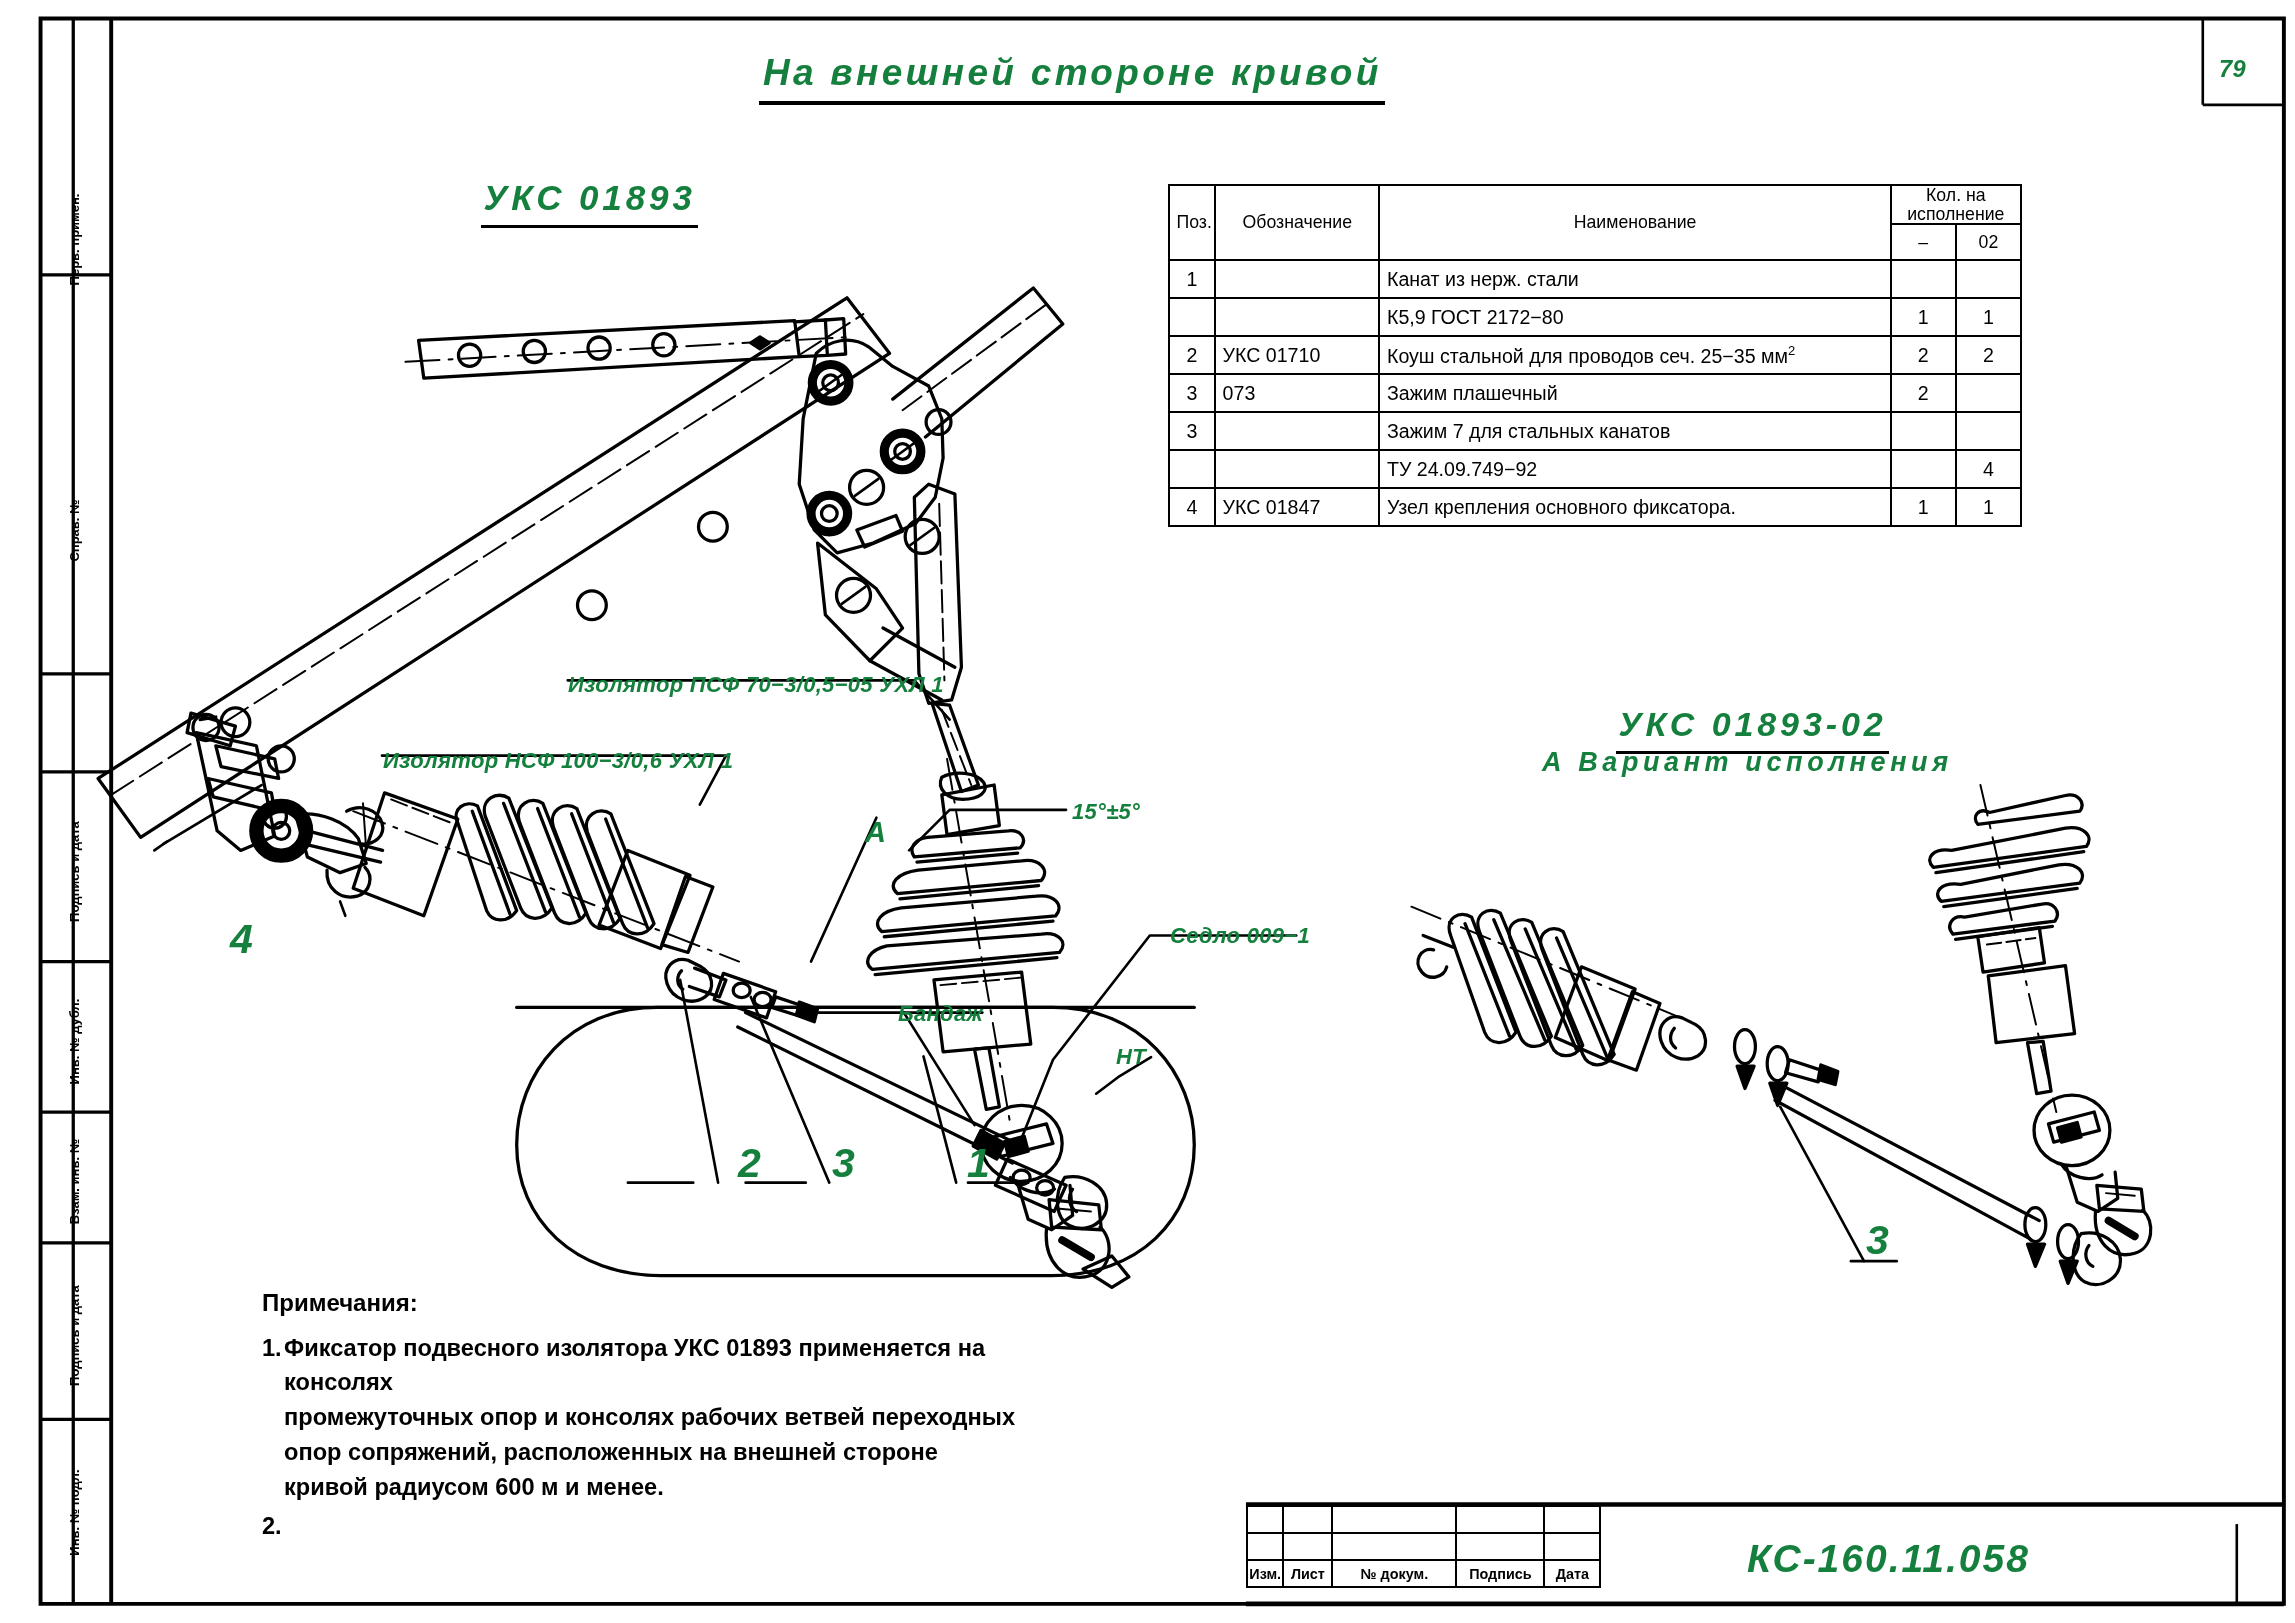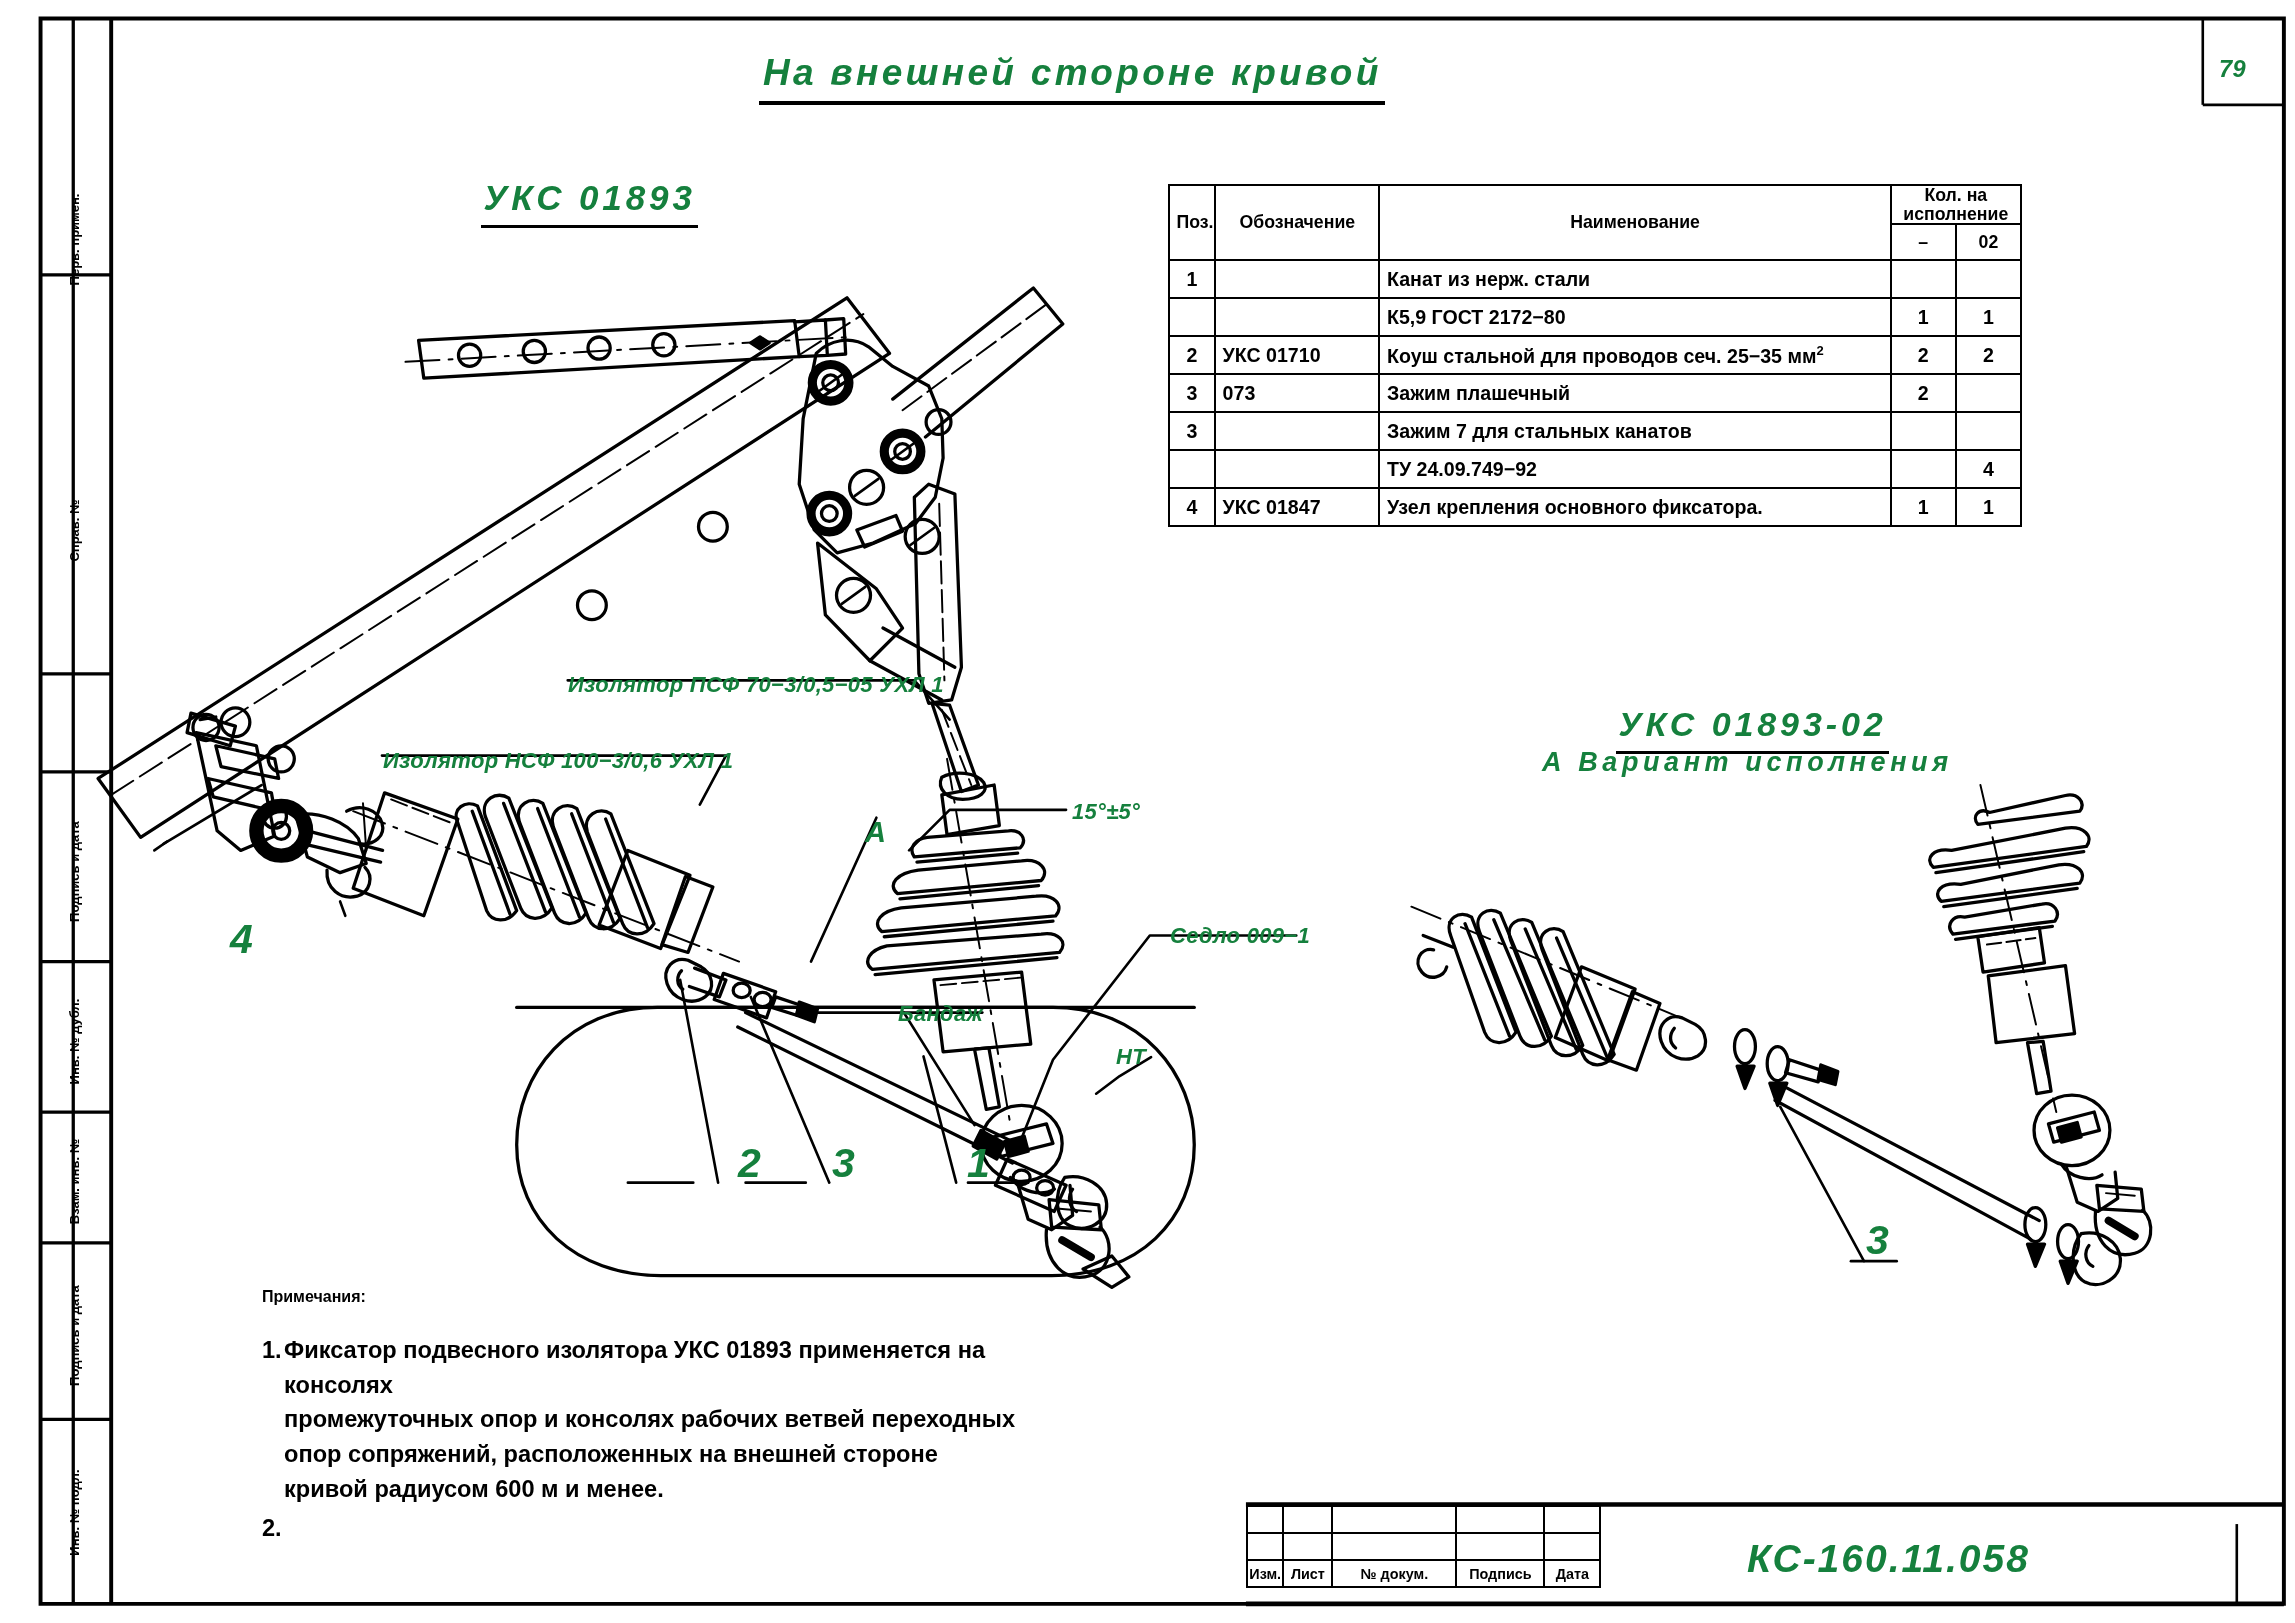"Кол. на исполнение" #spec-table td,#spec-table th { font-weight: 700 -> 400 }
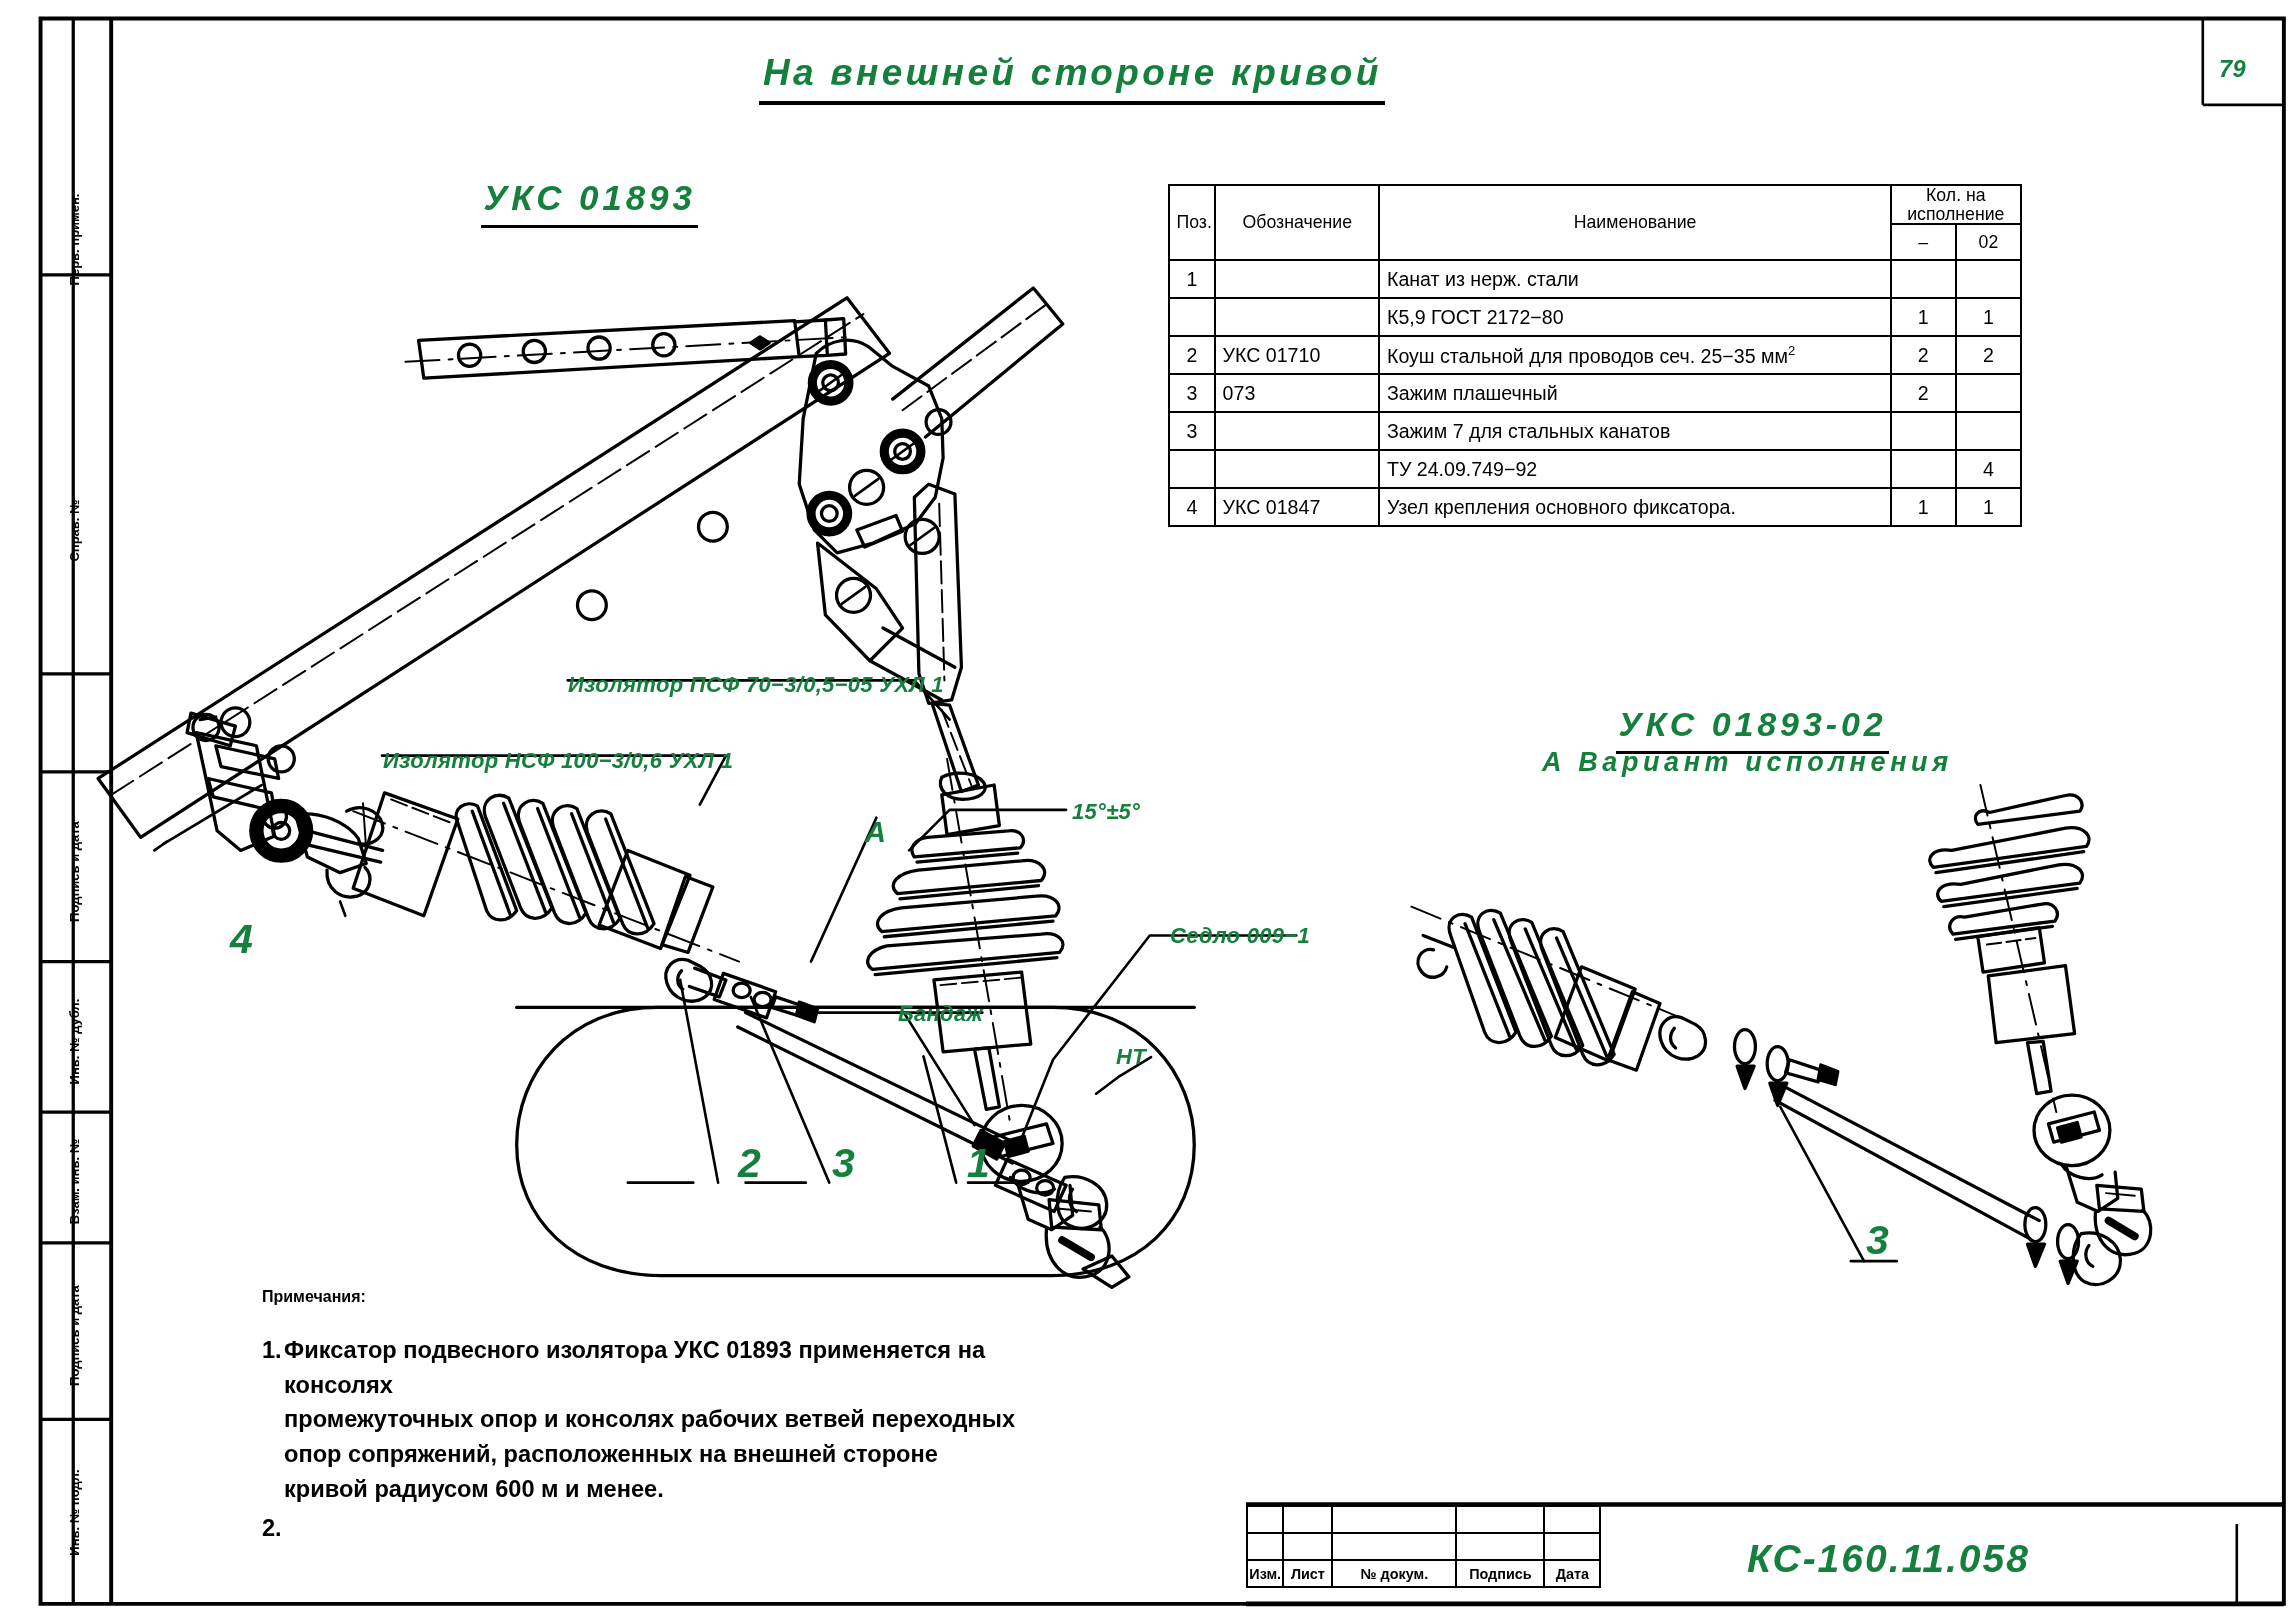"Примечания:" #notes .n-head { font-size: 16px -> 24px; margin-bottom: 24px -> 10px }
